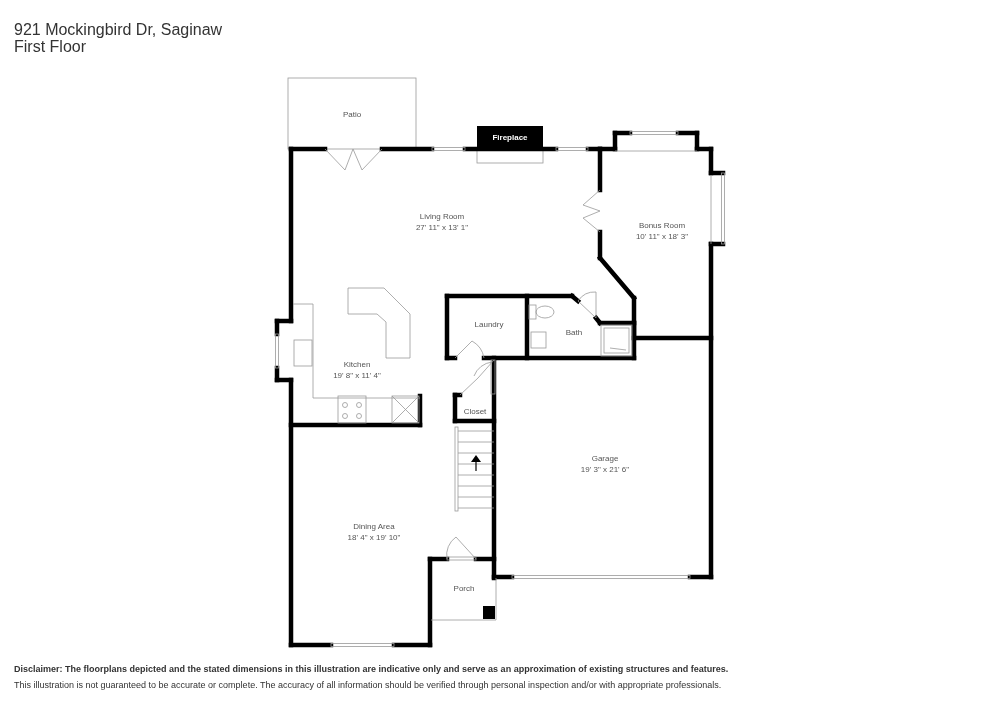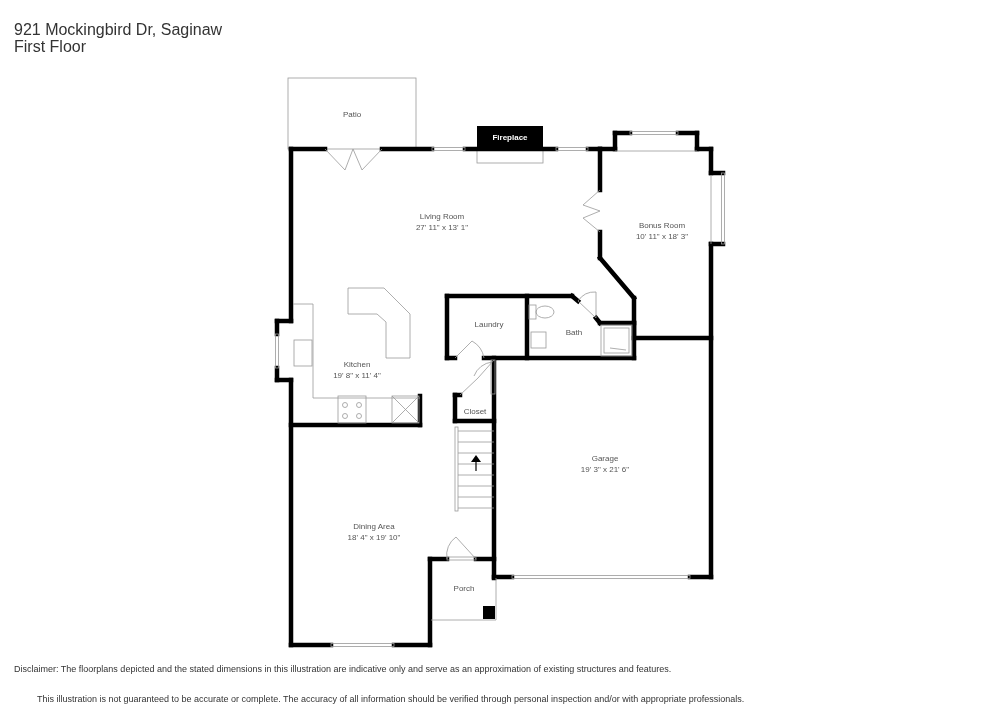"Disclaimer: The floorplans depicted and" div.disc { font-weight: none -> bold }
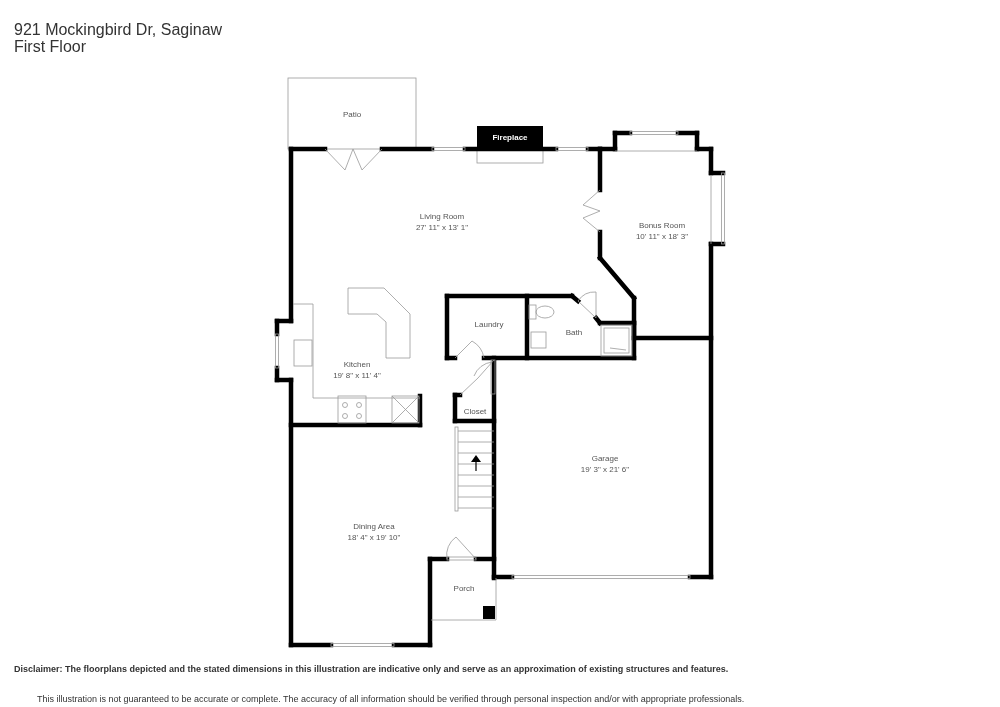"This illustration is not guaranteed" div.disc { margin-left: 23px -> none; top: 694px -> 680px }
